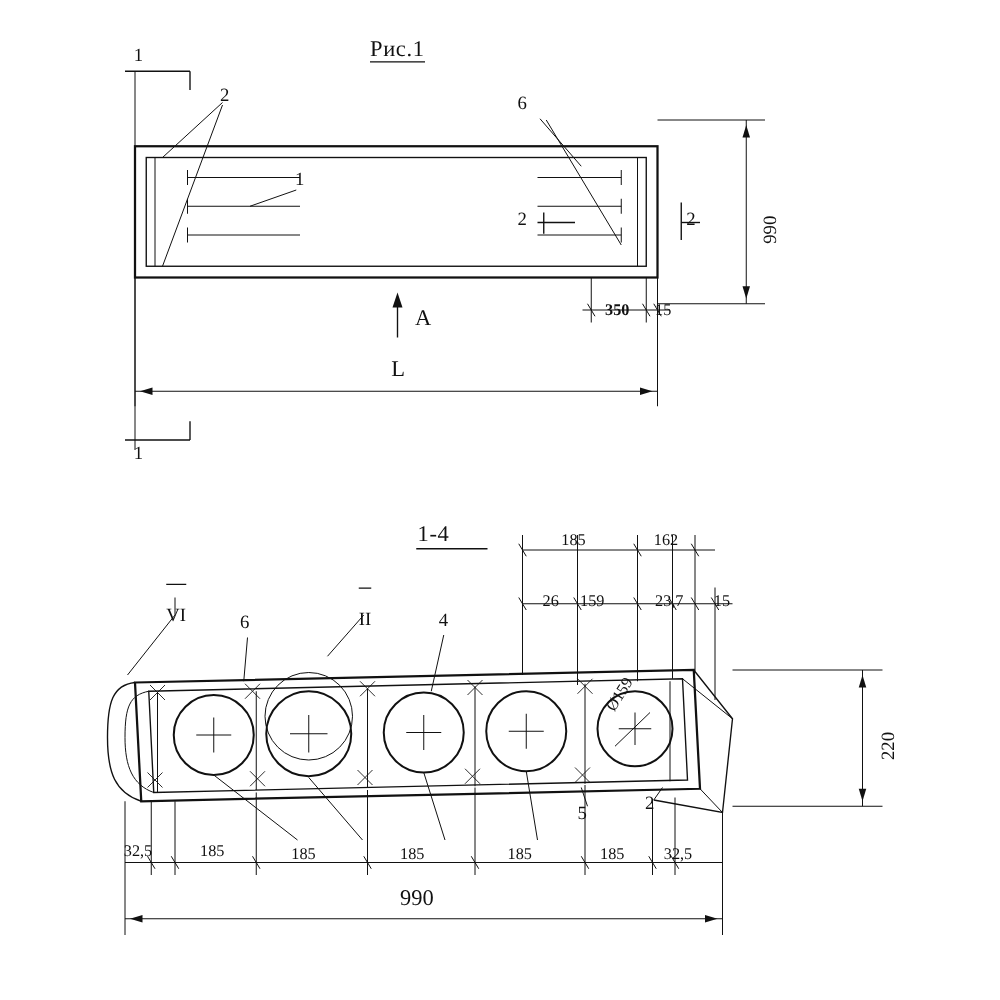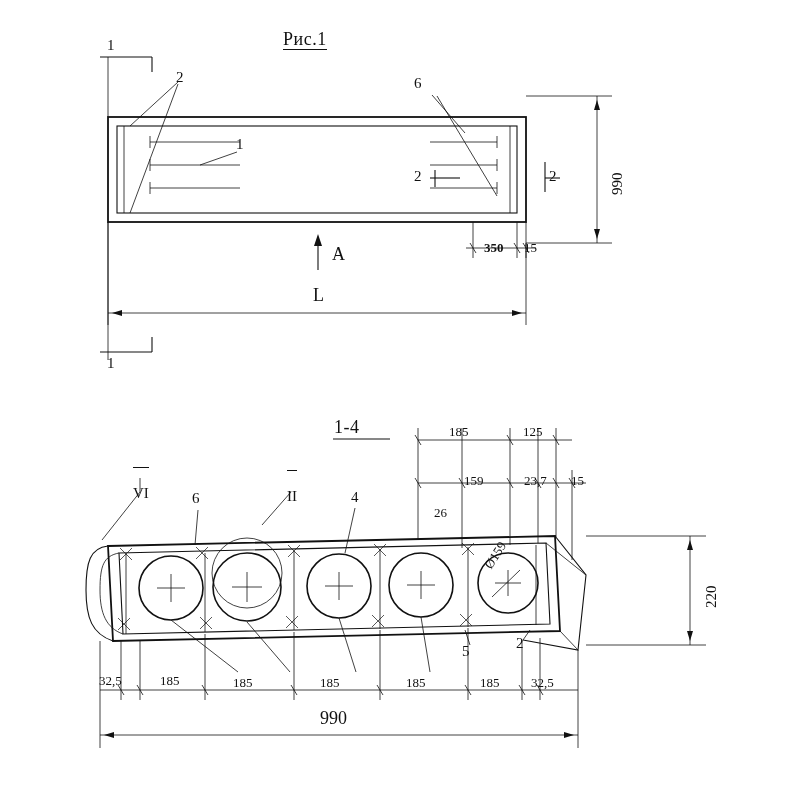"Рис.1" div.lbl { left: 283px -> 296px }
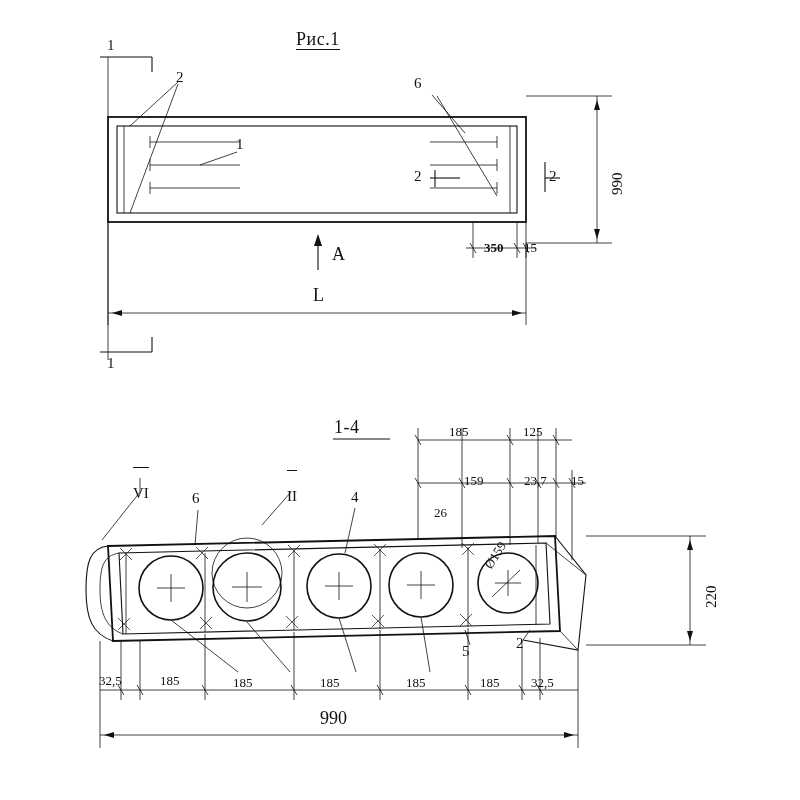"125" div.lbl { text: 125 -> 162 }
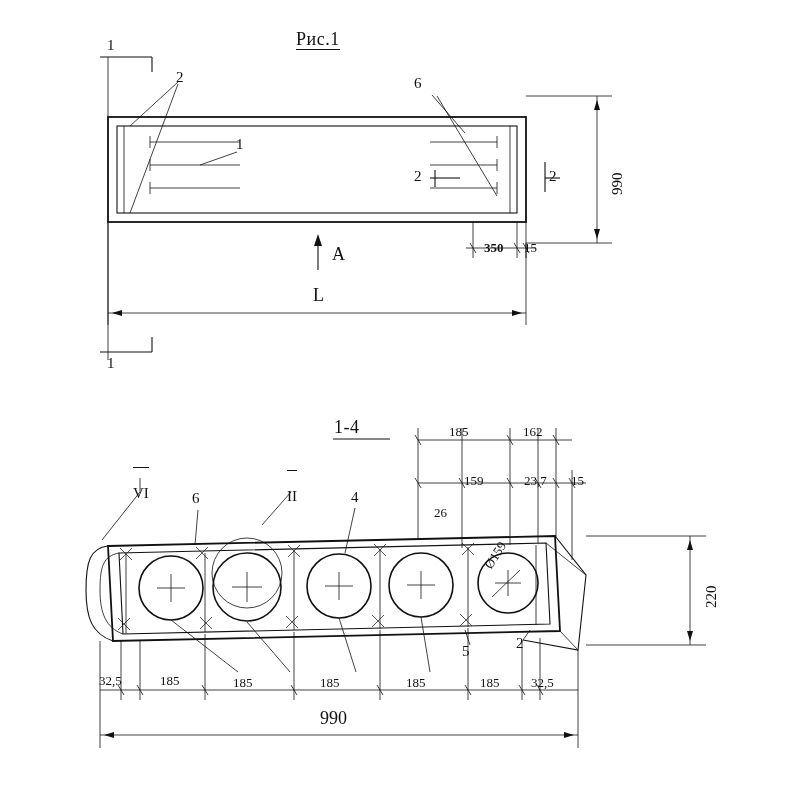"26" div.lbl { margin-top: 32px -> none }
